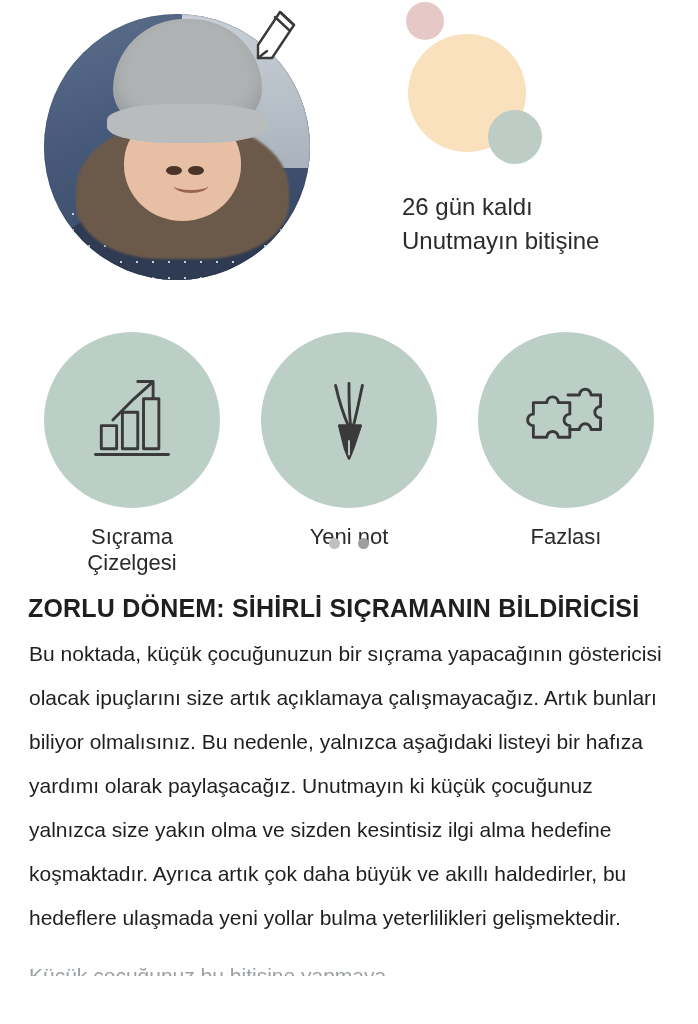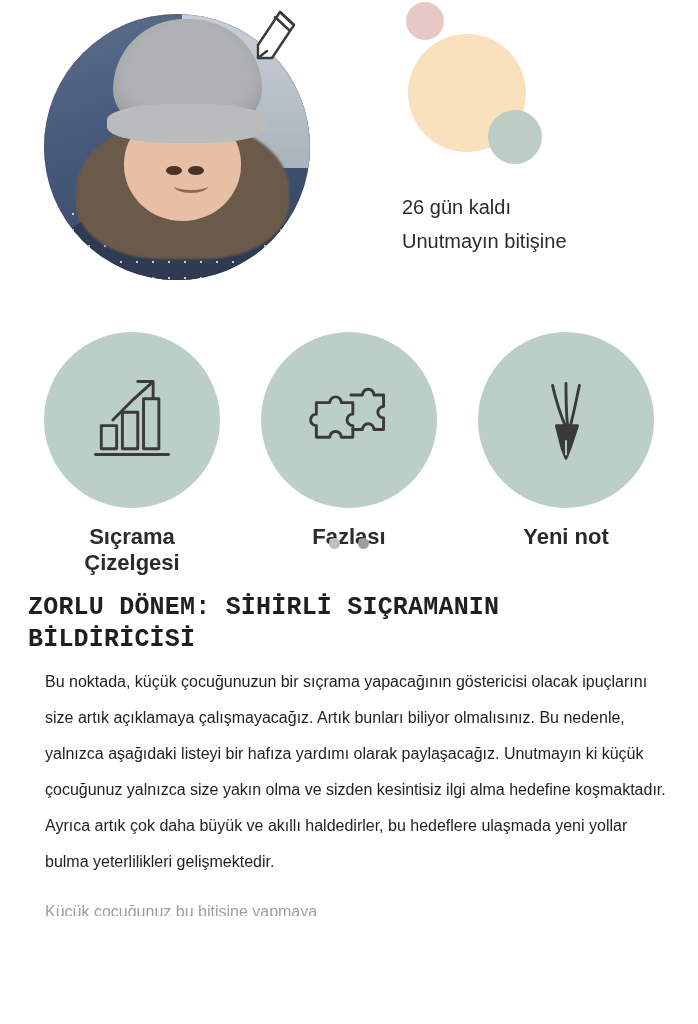"26 gün kaldı" .countdown { font-size: 20px -> 24px }
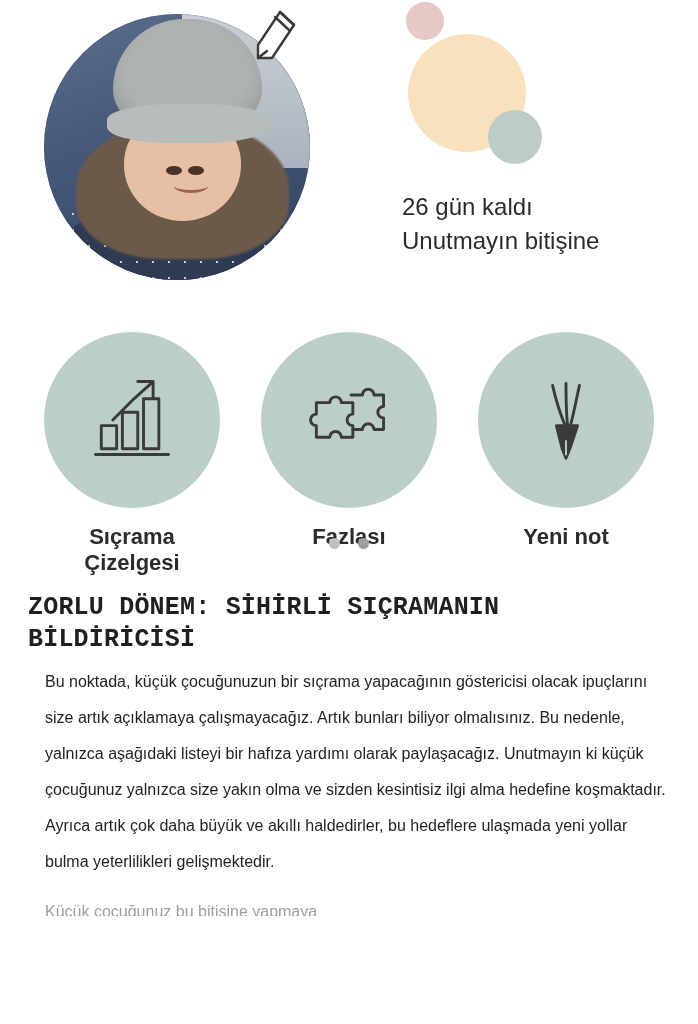"Sıçrama Çizelgesi" .action { font-weight: bold -> none }
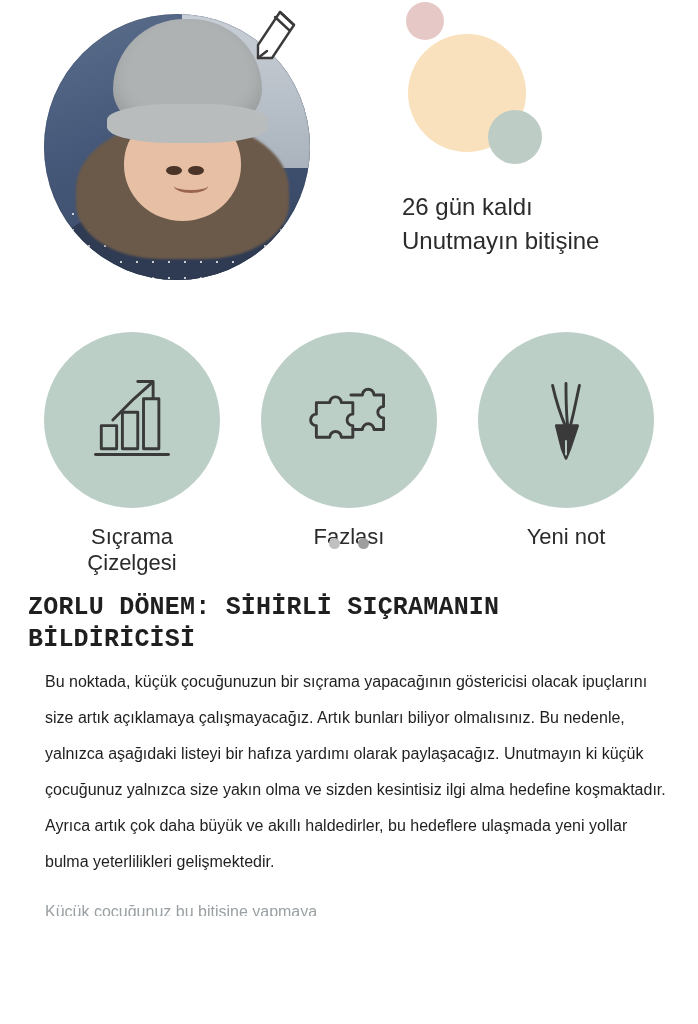"Fazlası" div.action { order: before "Yeni not" -> after "Yeni not" }
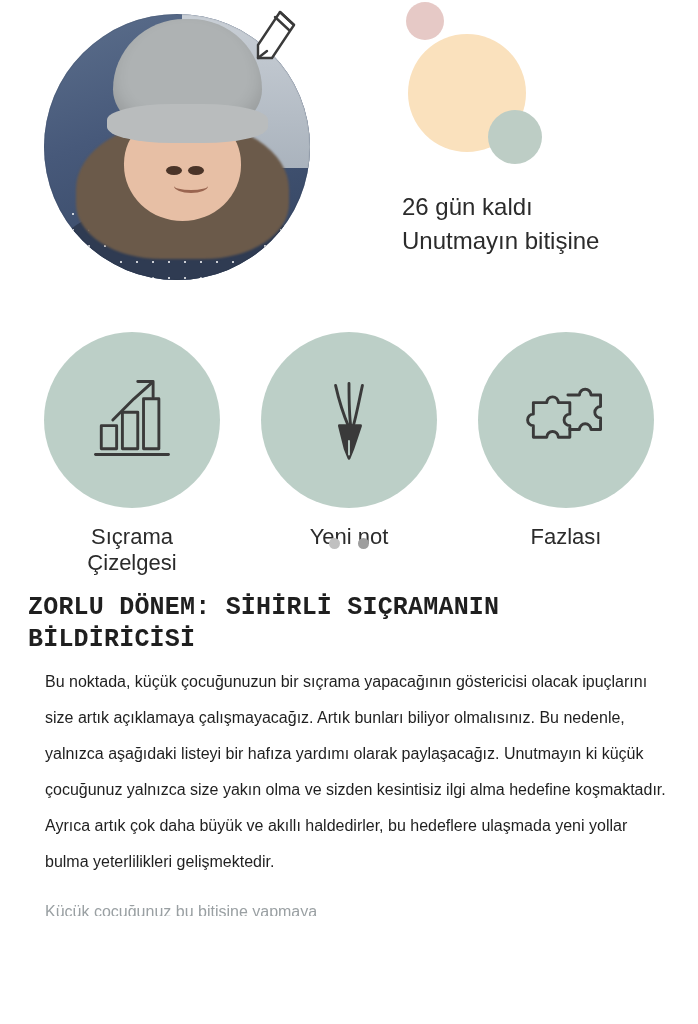"ZORLU DÖNEM: SİHİRLİ SIÇRAMANIN" .article h1 { font-family: Liberation Mono, monospace -> none }
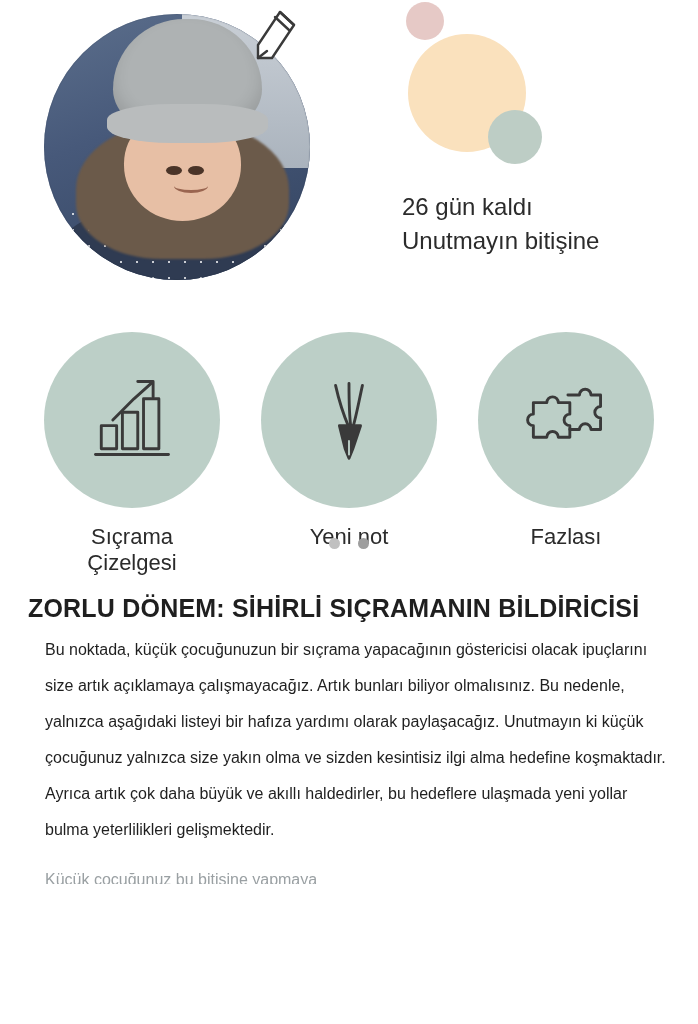"Bu noktada, küçük çocuğunuzun bir" .article p { font-size: 16px -> 21px; line-height: 36px -> 44px; margin: 0 0 14px 17px -> 0 0 14px 1px }
